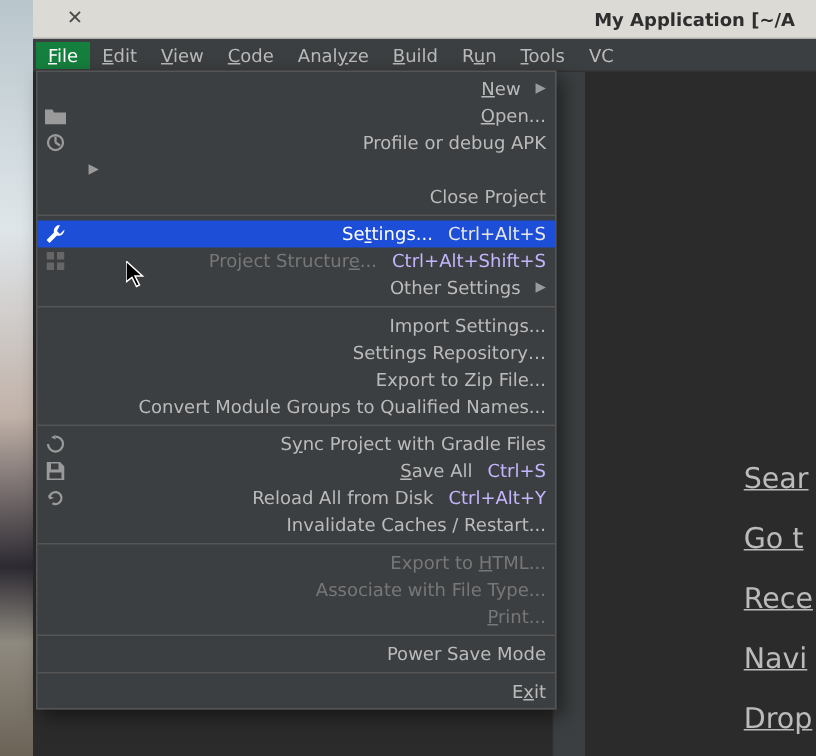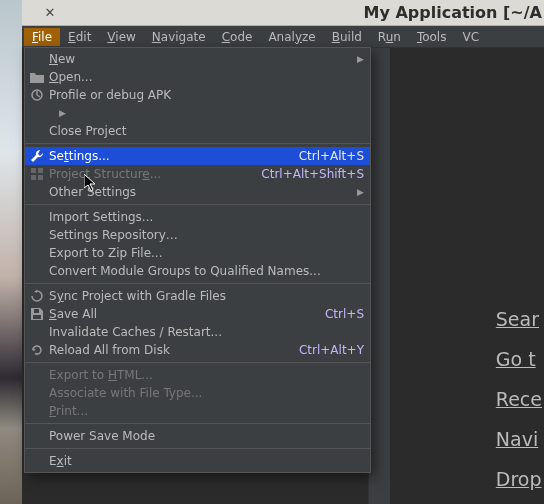"My Application [~/A" .titlebar .title { font-size: 16px -> 12px; right: 2px -> 14px }
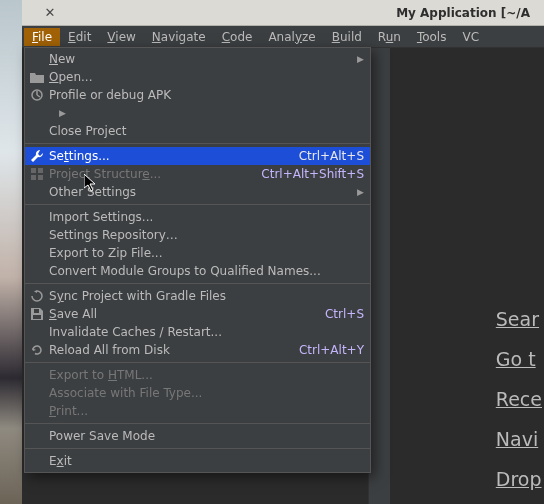"File" .menubar .menu.open { background: #a16207 -> #15803d }
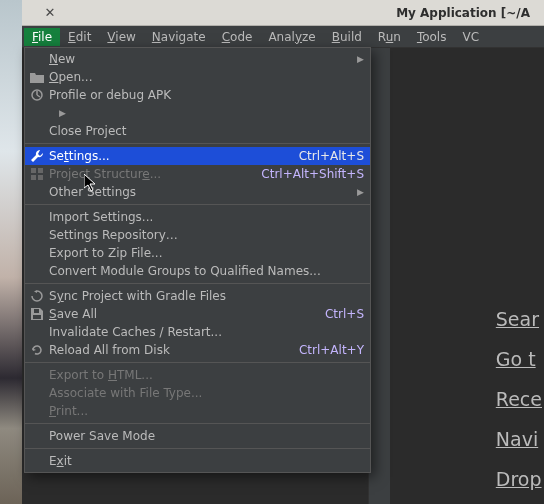"Navigate" div.menu { html: <div><u>N</u>avigate</div> -> none }
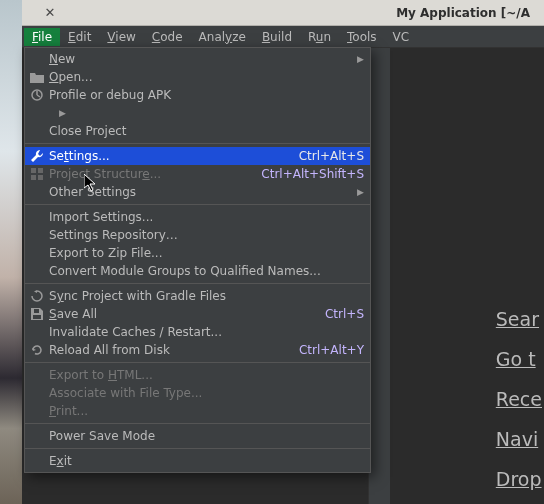"New" .dropdown { text-align: none -> right }
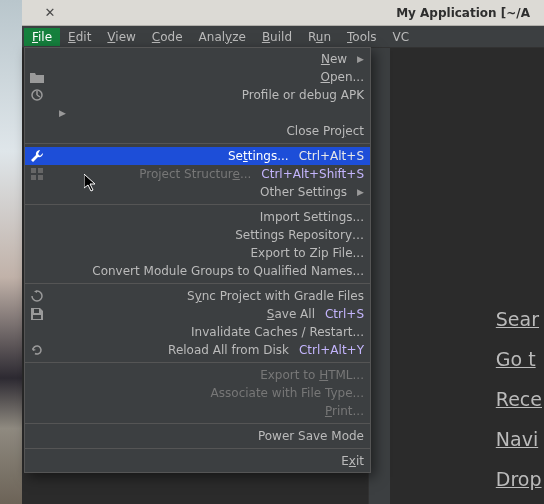"Invalidate Caches / Restart..." div.menu-item { order: before "Reload All from Disk" -> after "Reload All from Disk" }
